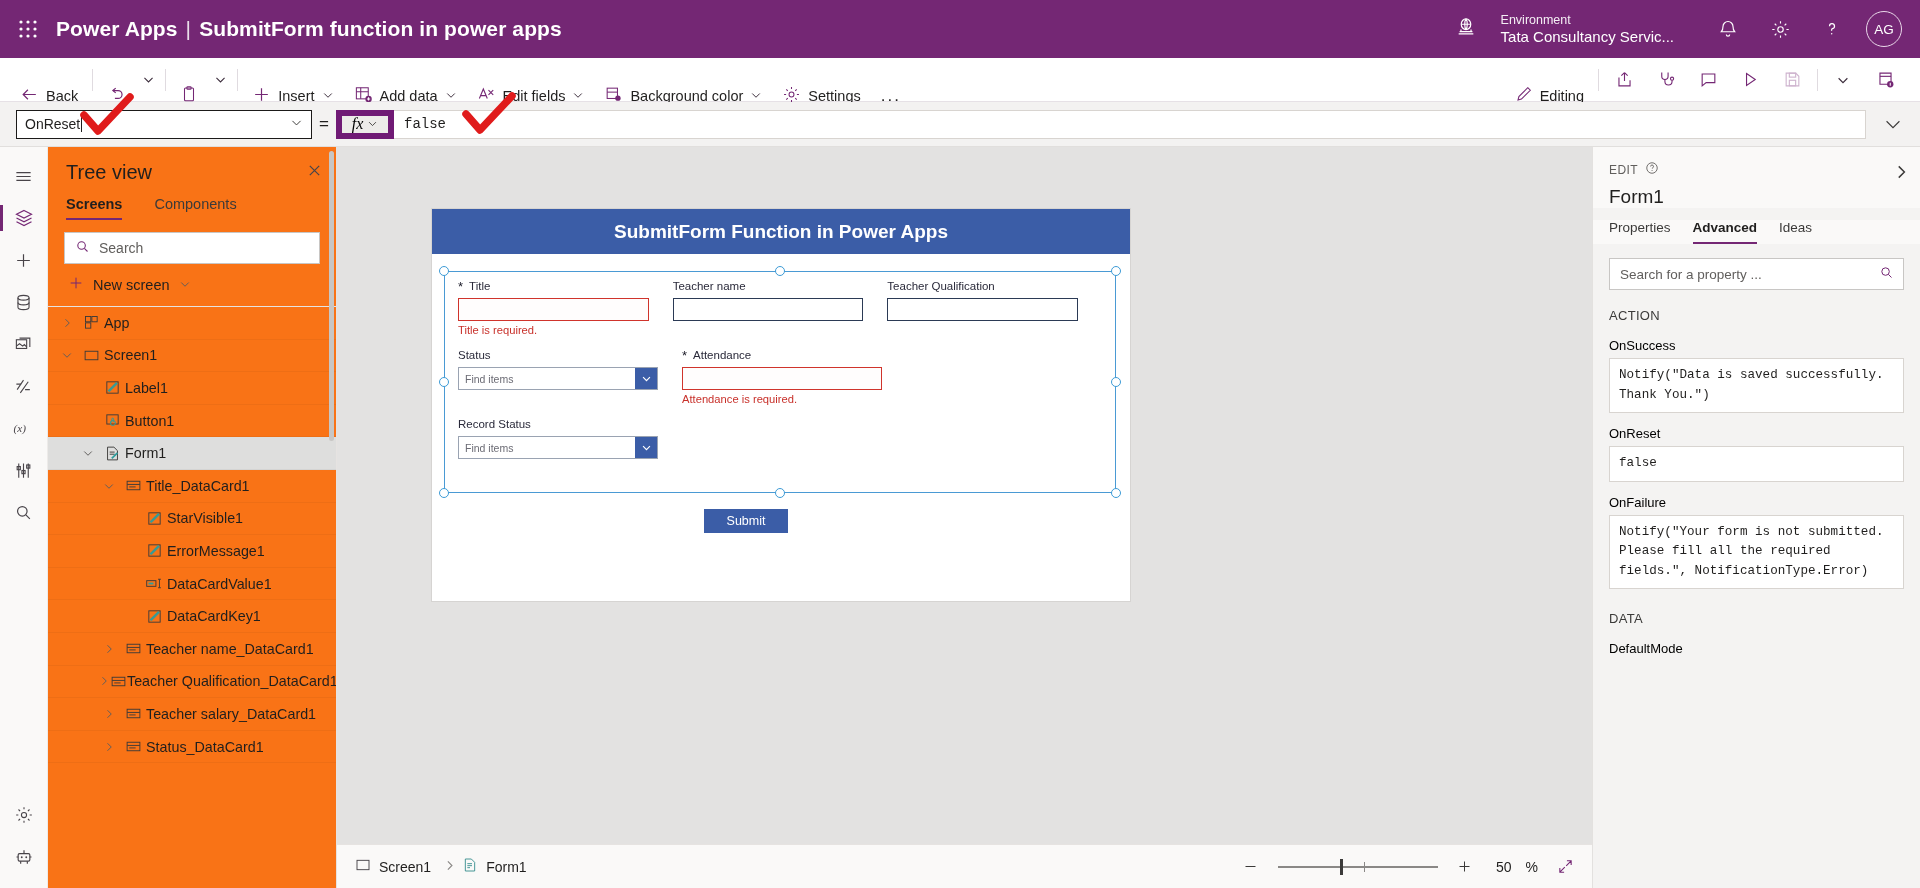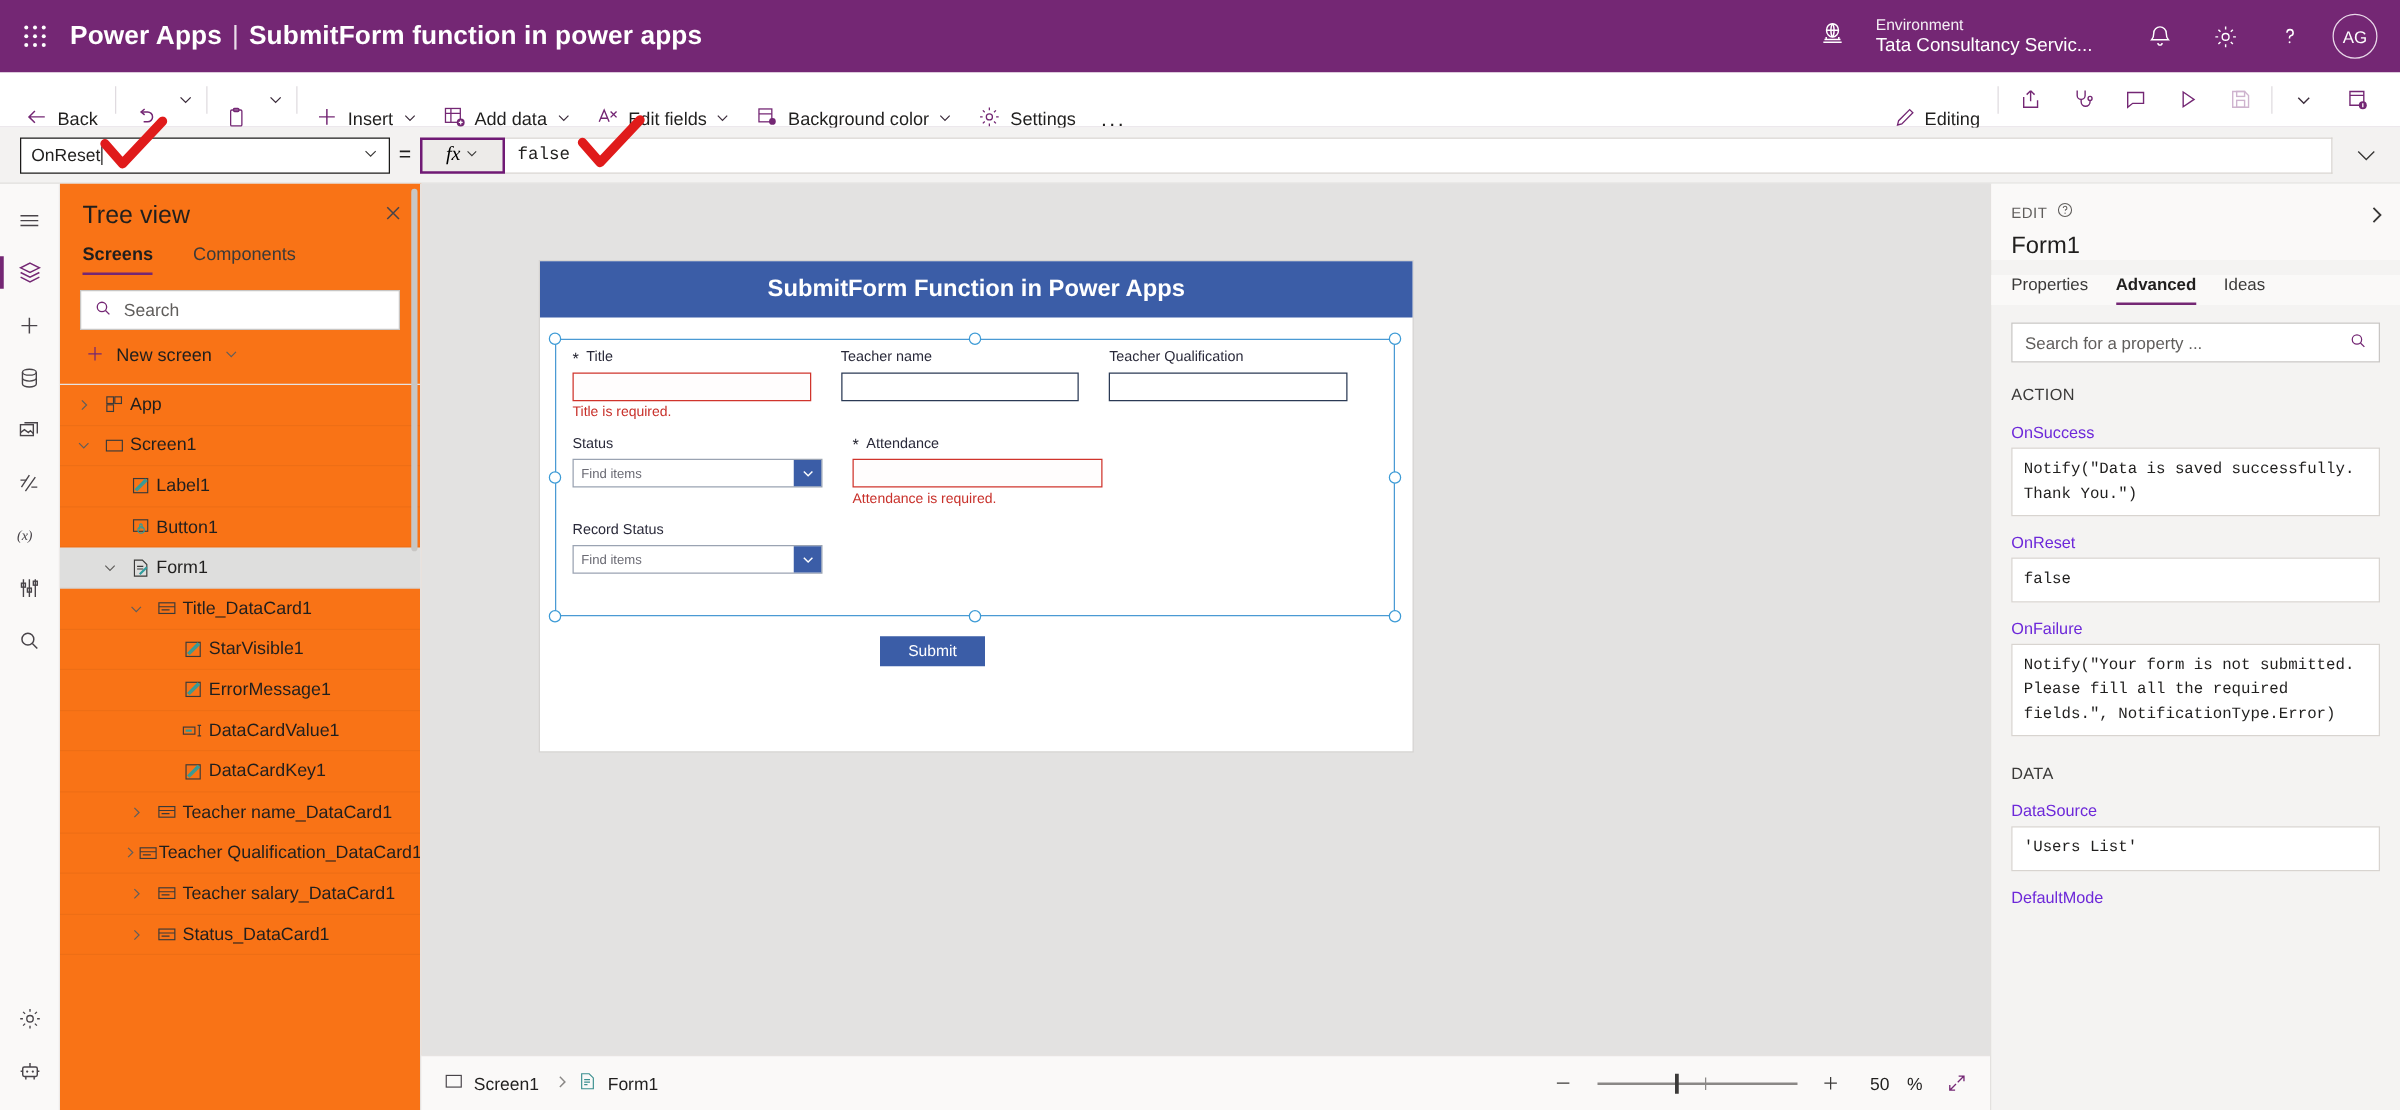"fx" .fxbtn { border: 2px solid #701a75 -> 6px solid #701a75; width: 68px -> 58px }
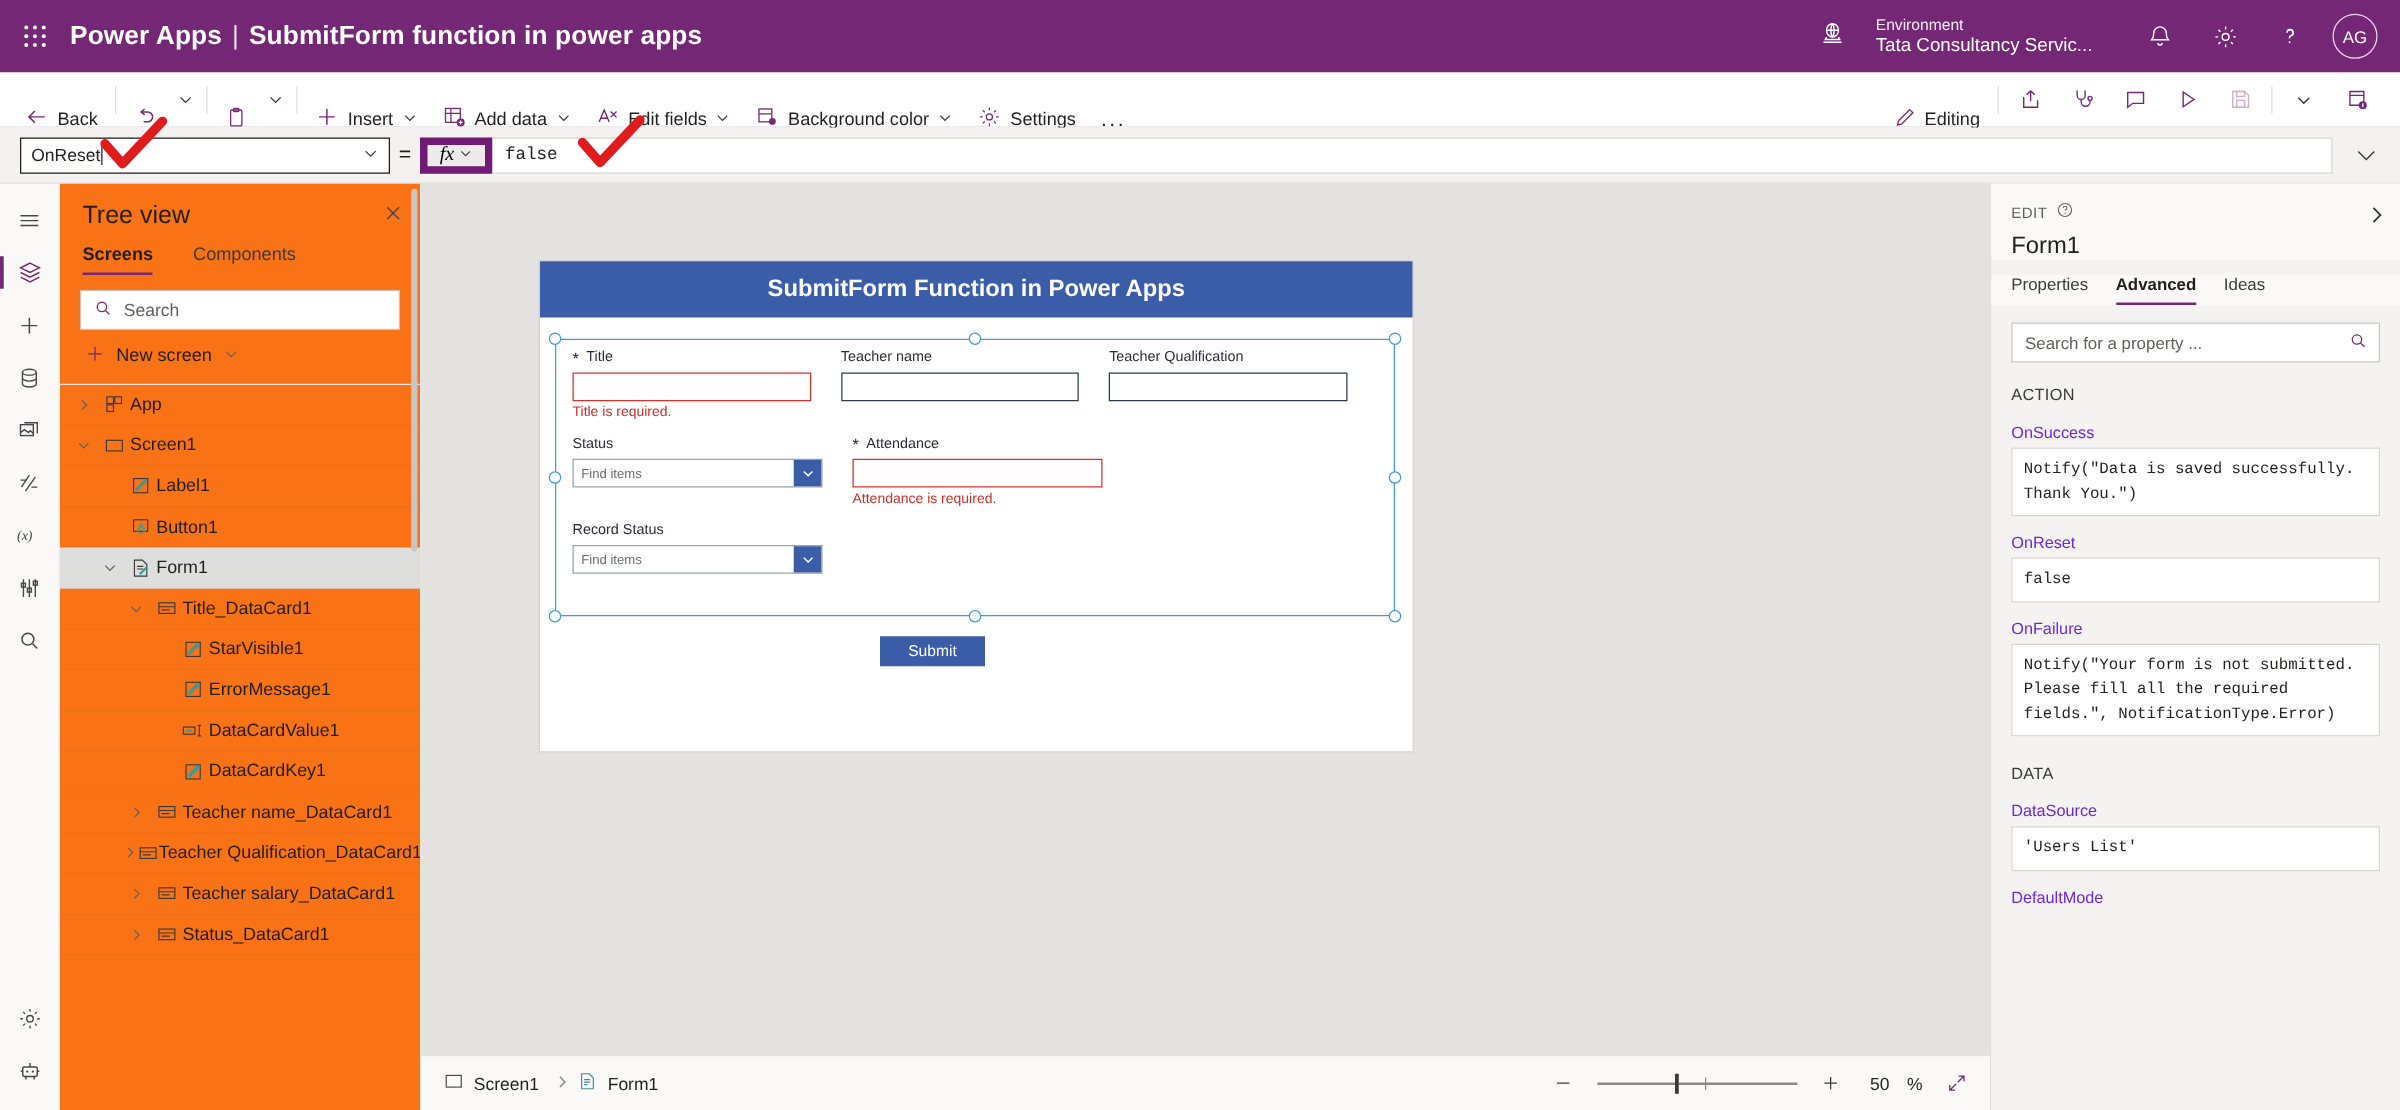"OnSuccess" .pfield .pl { color: #6d28d9 -> #000000 }
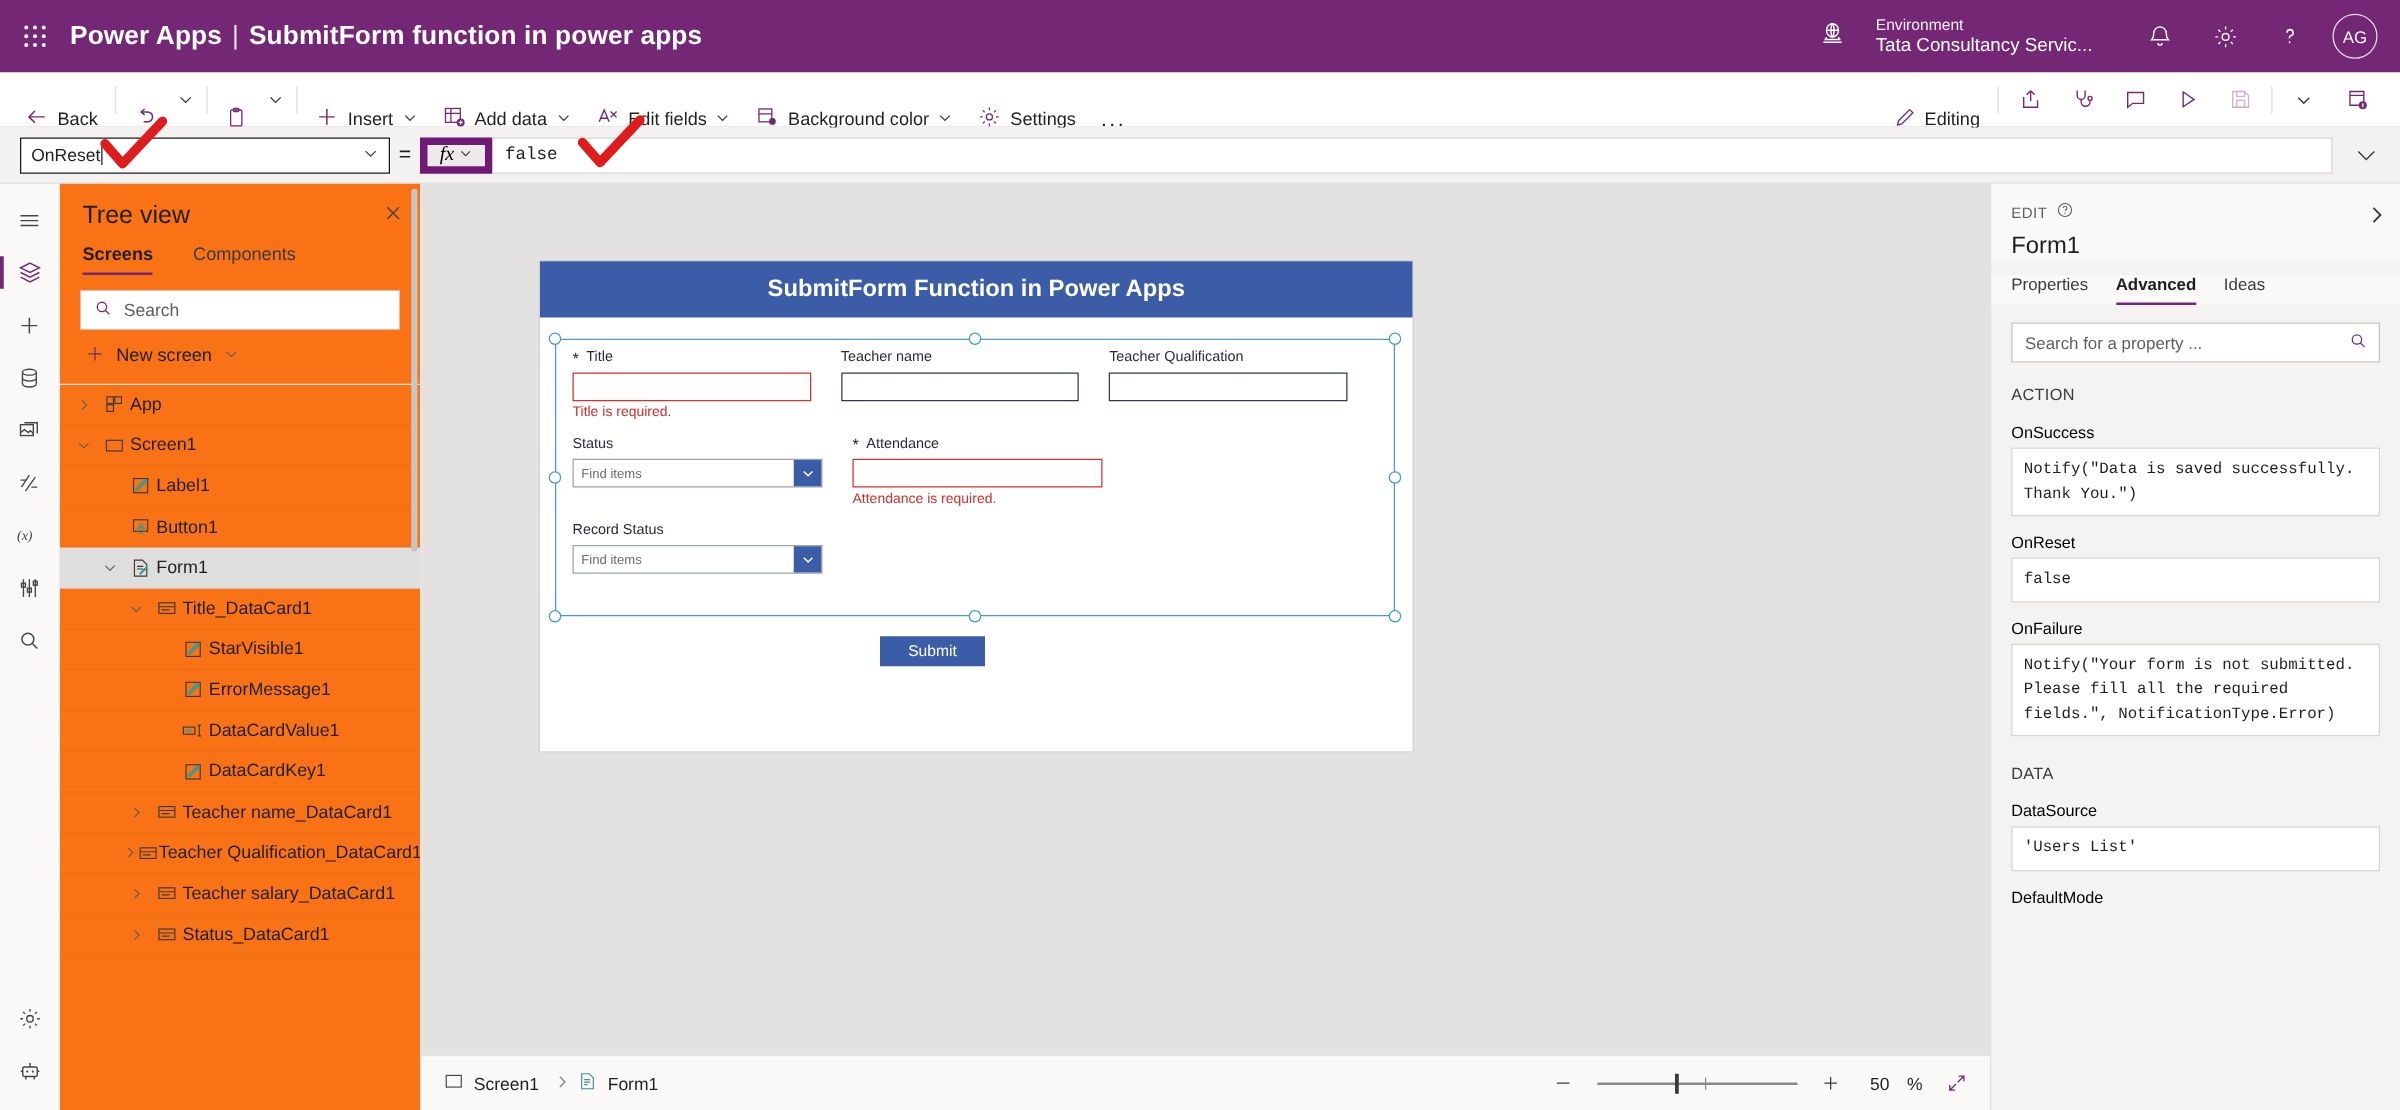"DataSource" div.pfield { html: <div> <div>DataSource</div> <div>'Users List'</div> </div> -> none }
